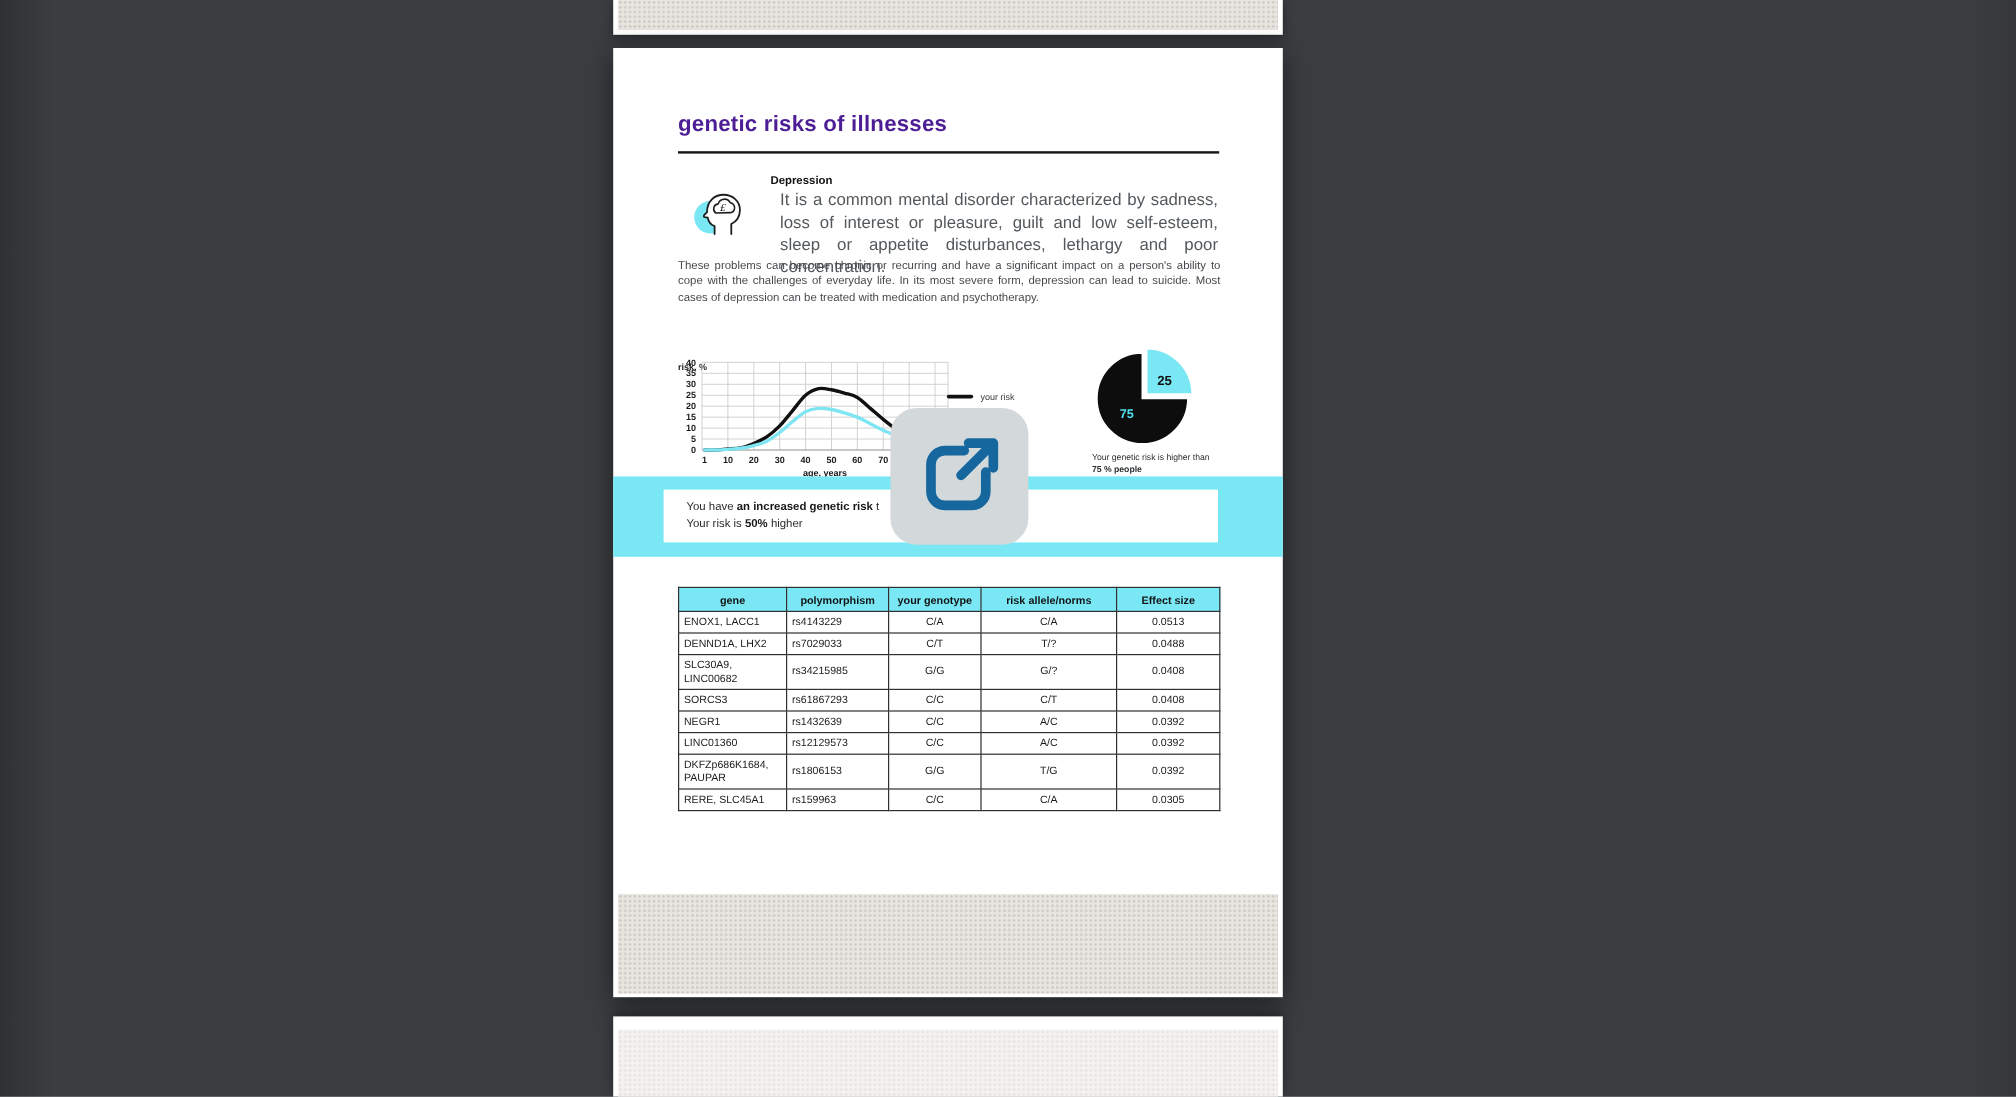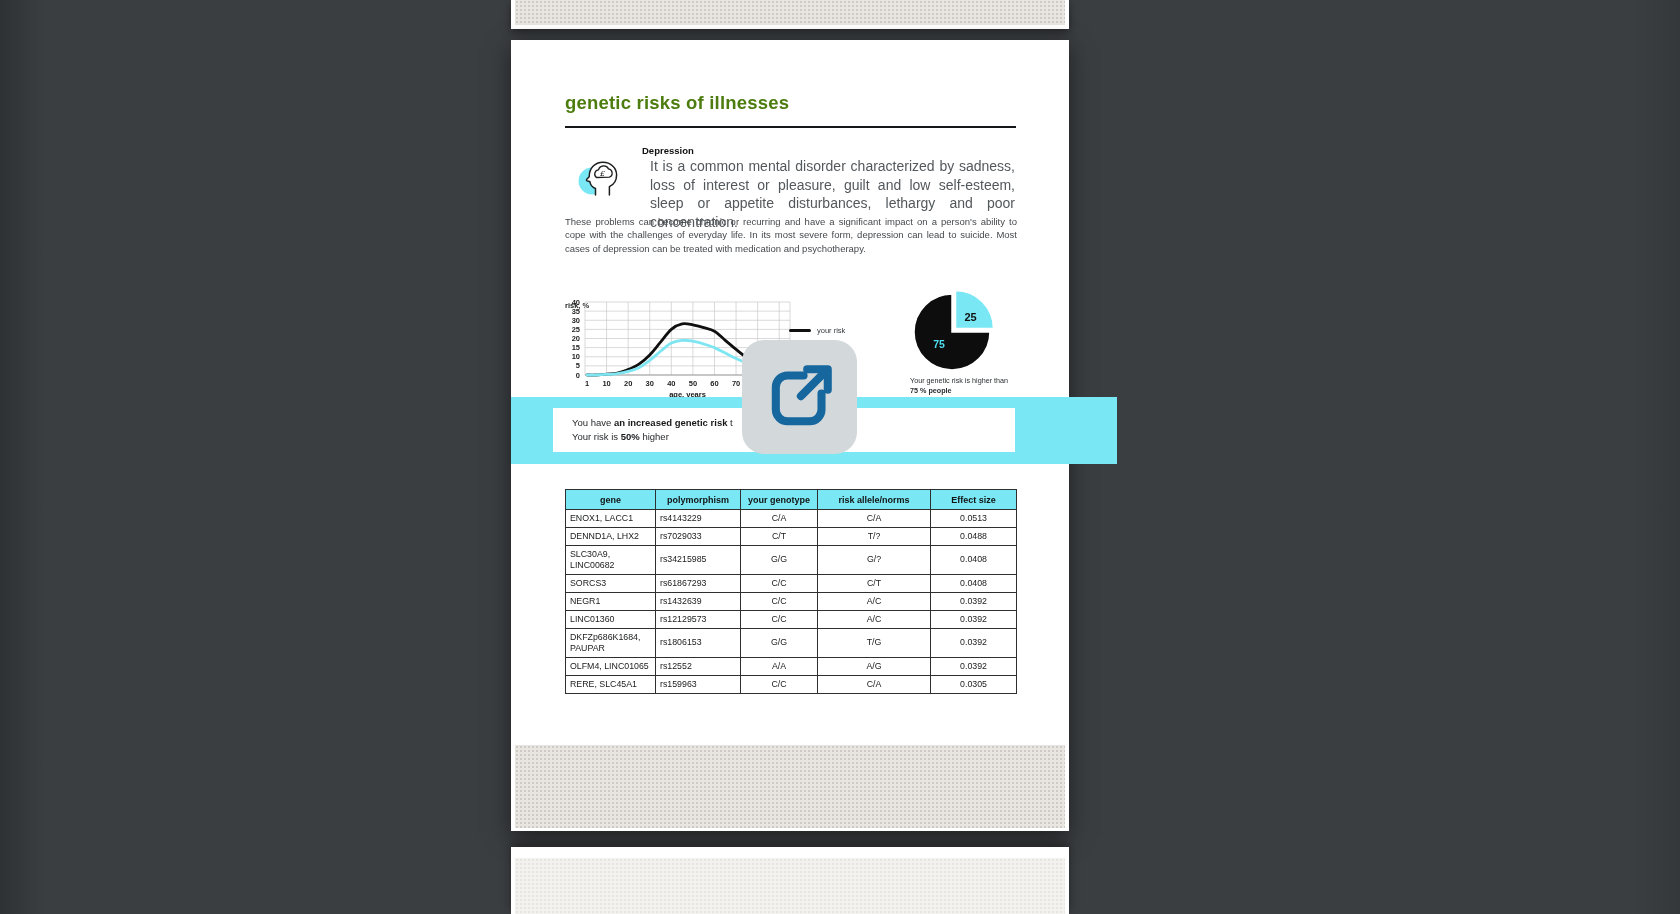"genetic risks of illnesses" .page-title { color: #4d7c0f -> #4c1d95 }
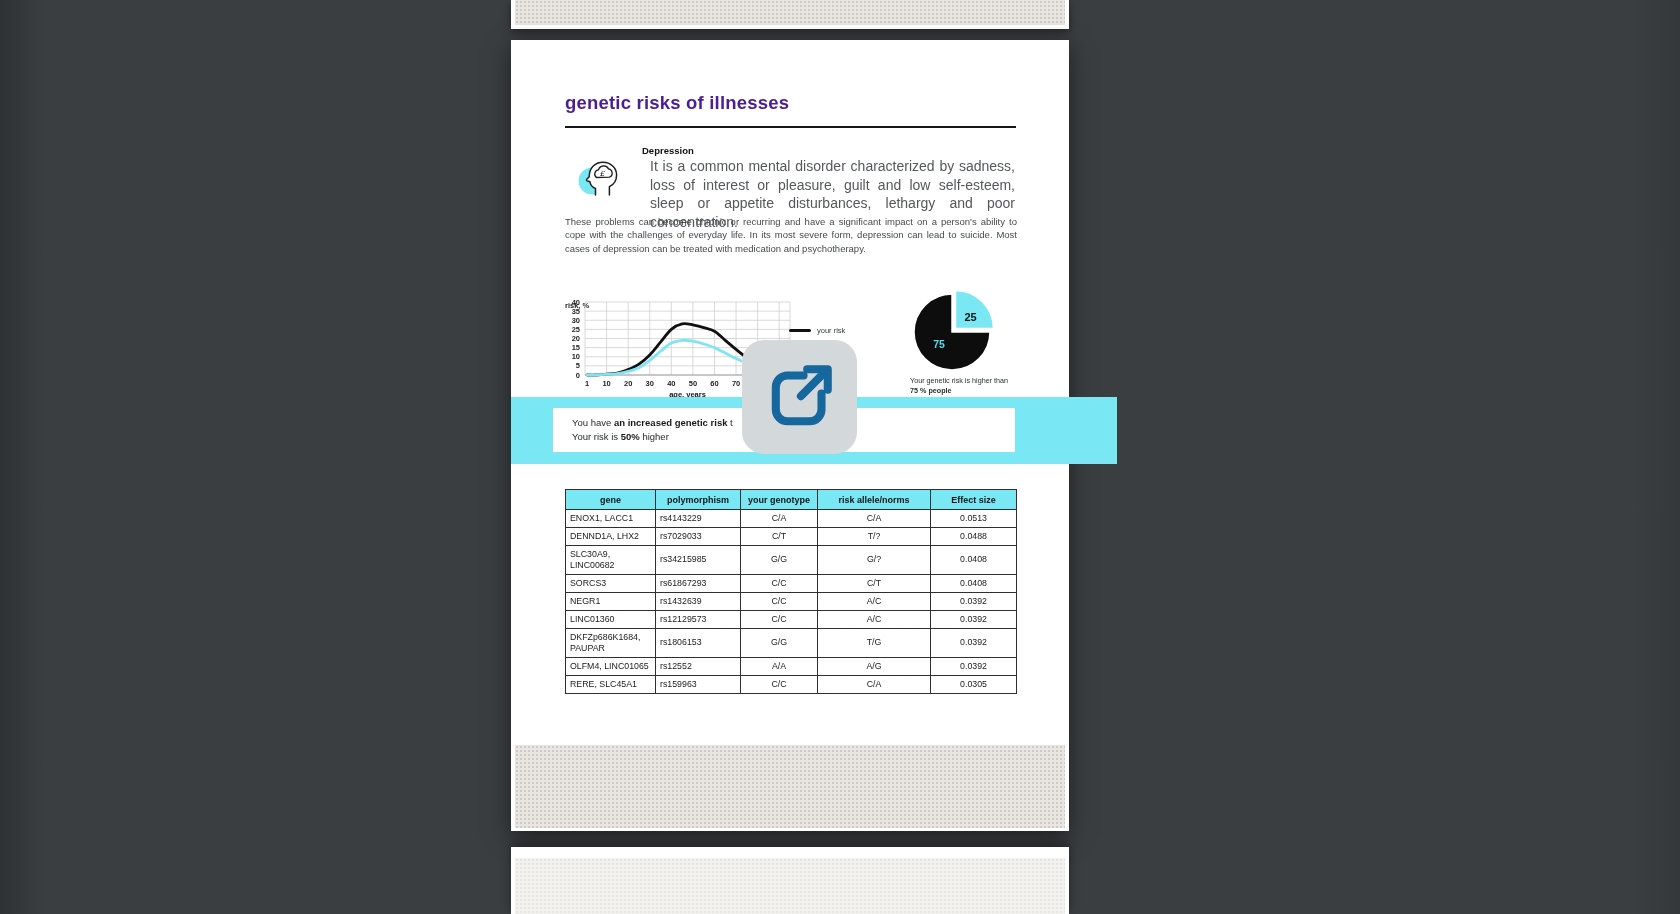"You have an increased genetic" .banner { padding-left: 48px -> none }
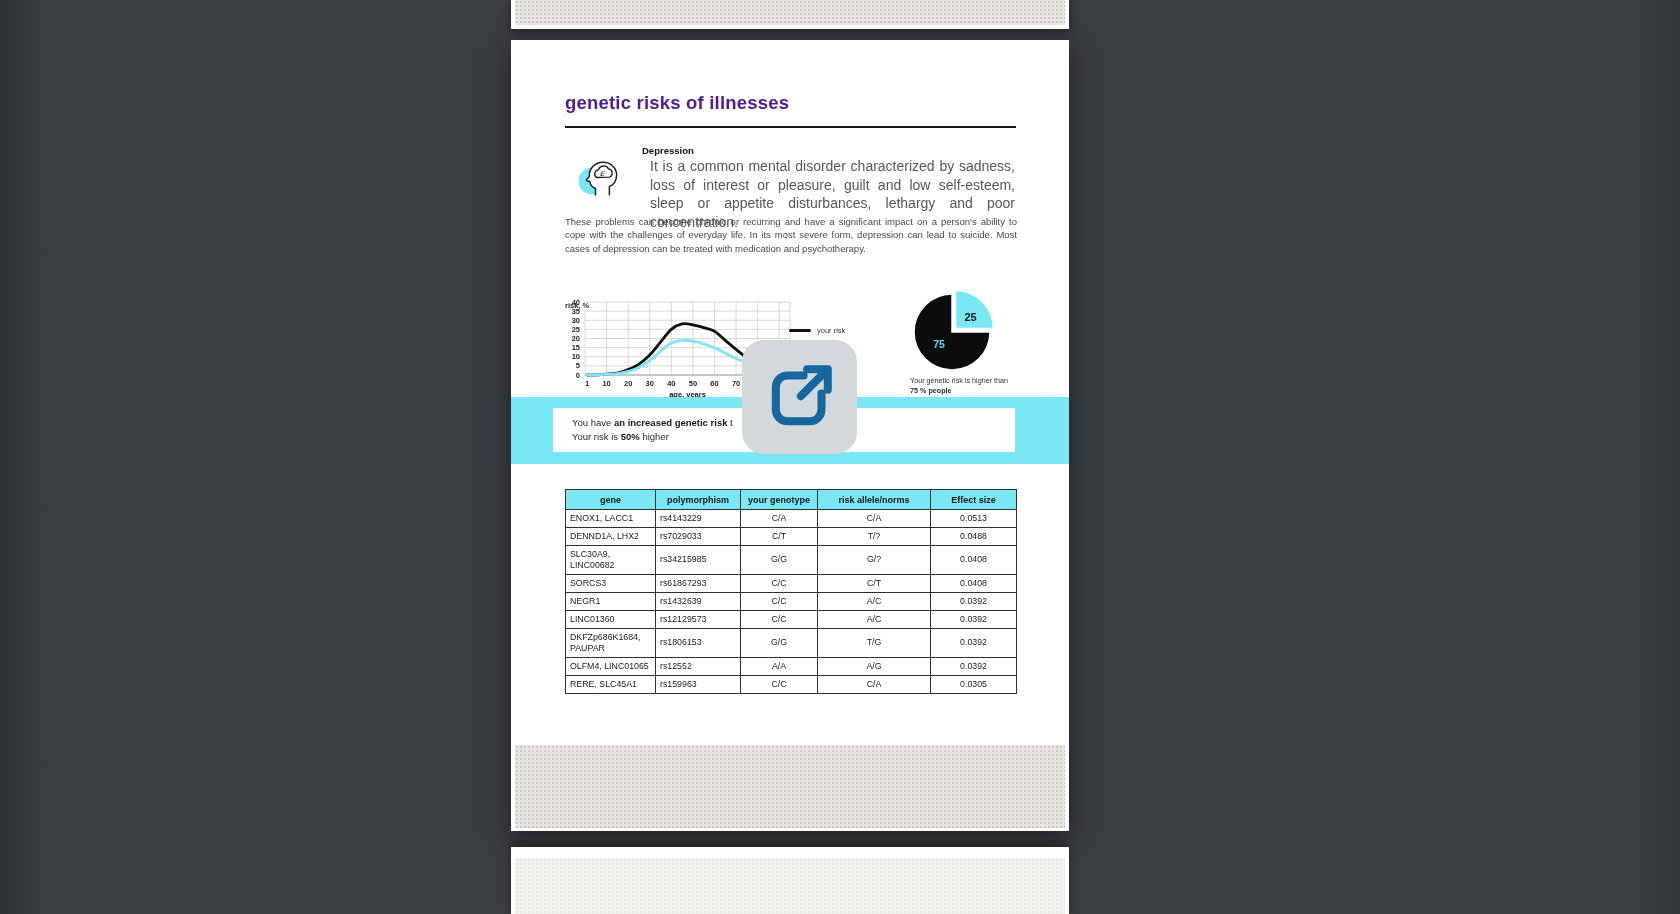"OLFM4, LINC01065" tr { html: <tr> <td>OLFM4, LINC01065</td> <td>rs12552</td> <td>A/A</td> <td>A/G</td> <td>0.0392</td> </tr> -> none }
